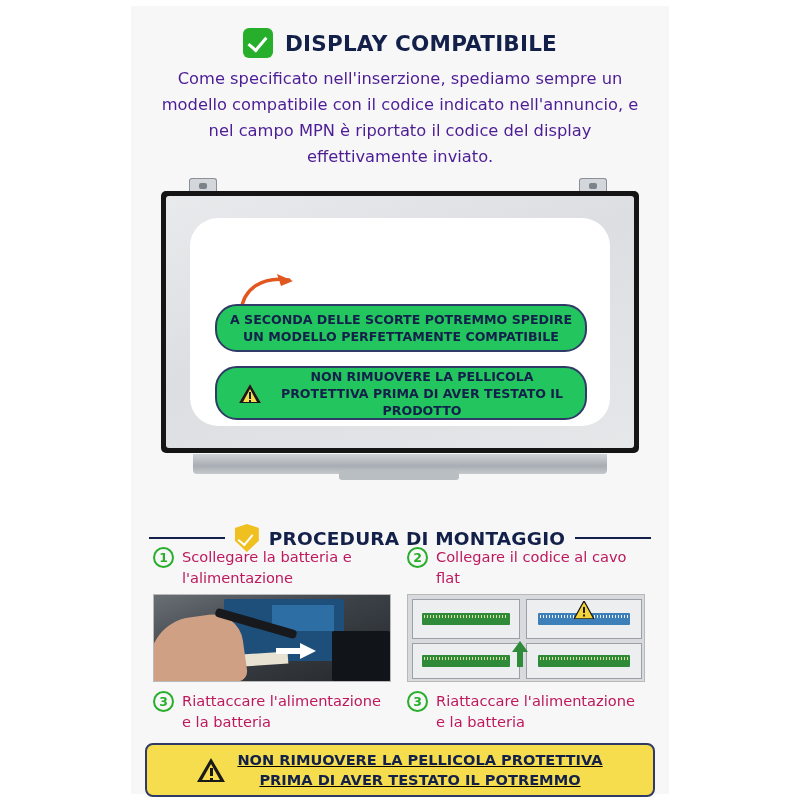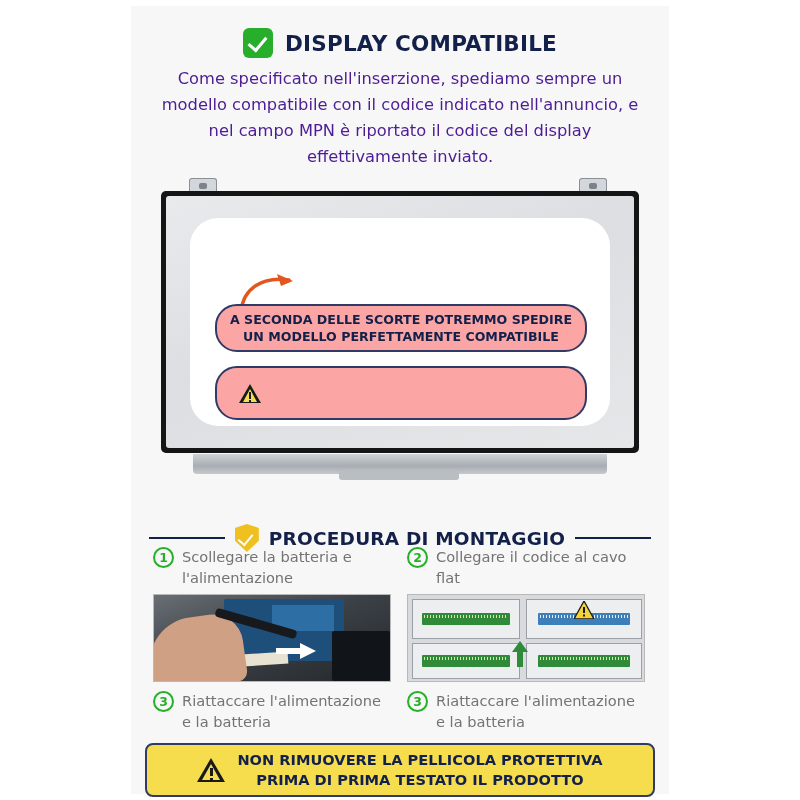"A SECONDA DELLE SCORTE POTREMMO" .callout { background: #fca5a5 -> #22c55e }
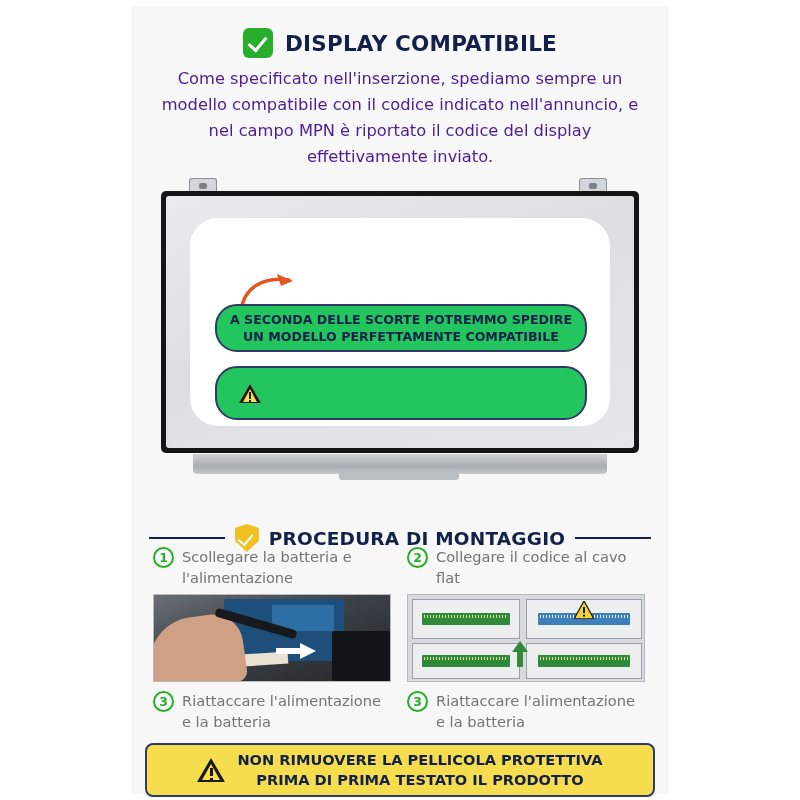"NON RIMUOVERE LA PELLICOLA PROTETTIVA PRIMA" span { html: none -> <span>NON RIMUOVERE LA PELLICOLA PROTETTIVA PRIMA DI AVER TESTATO IL PRODOTTO</span> }
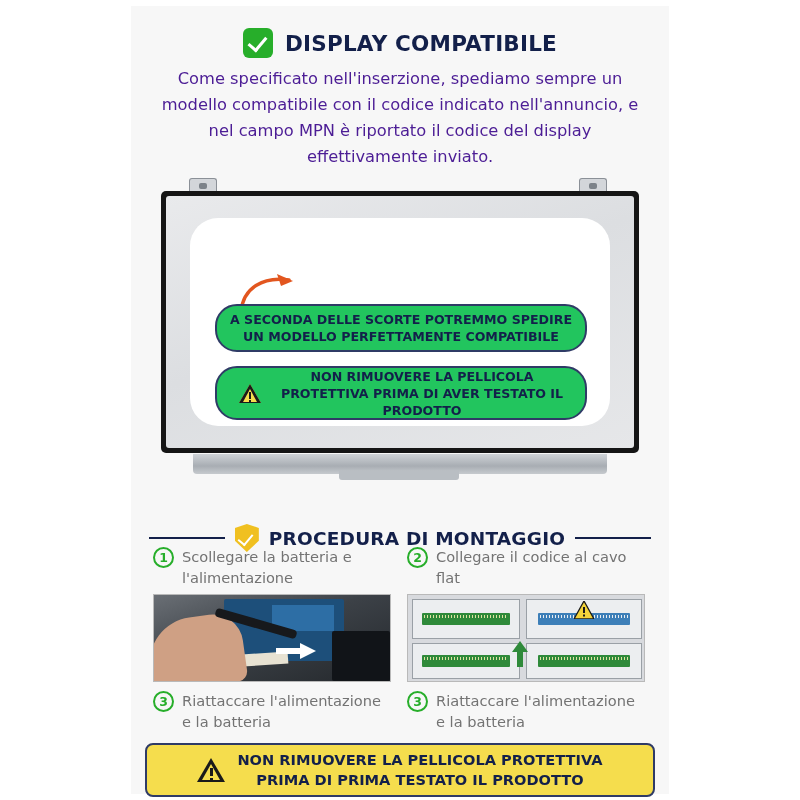"Scollegare la batteria e l'alimentazione" .step-text { color: #737373 -> #be185d }
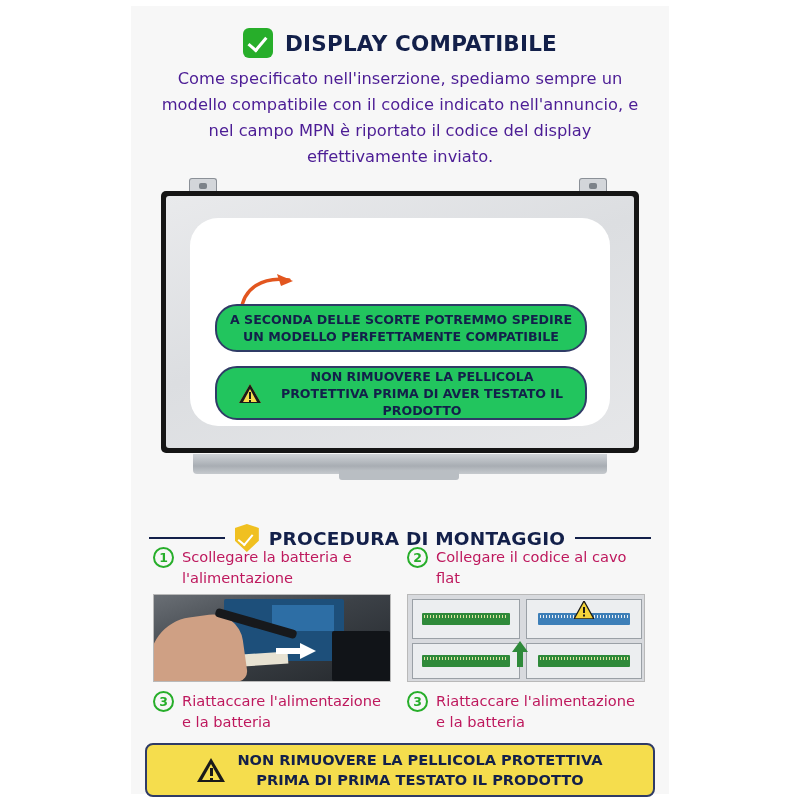"NON RIMUOVERE LA PELLICOLA PROTETTIVA" .bottom-banner { text-decoration: none -> underline }
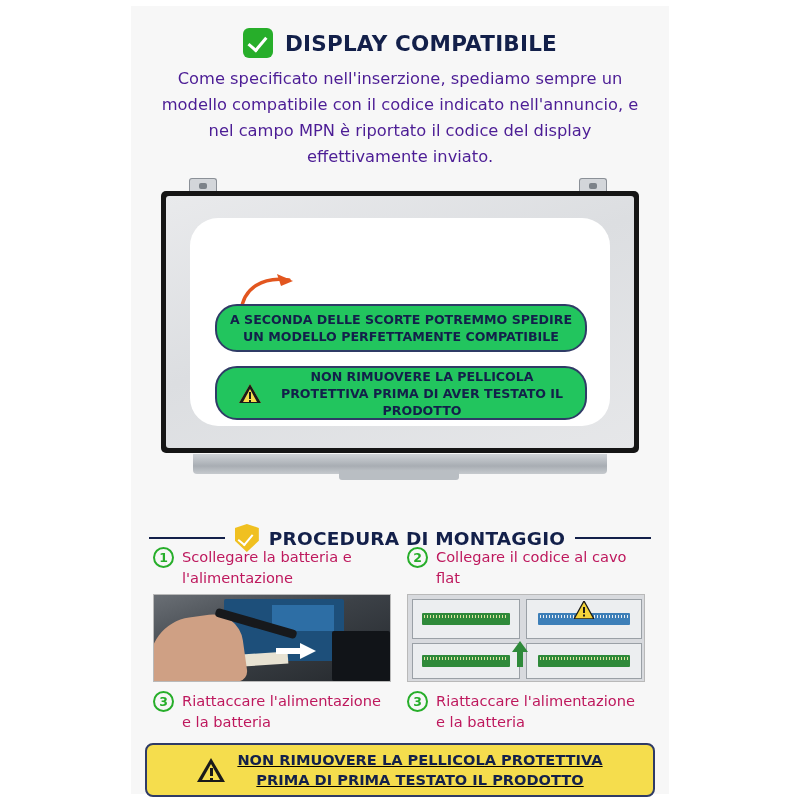"PRIMA DI PRIMA TESTATO IL" div { text: PRIMA TESTATO IL PRODOTTO -> AVER TESTATO IL POTREMMO }
